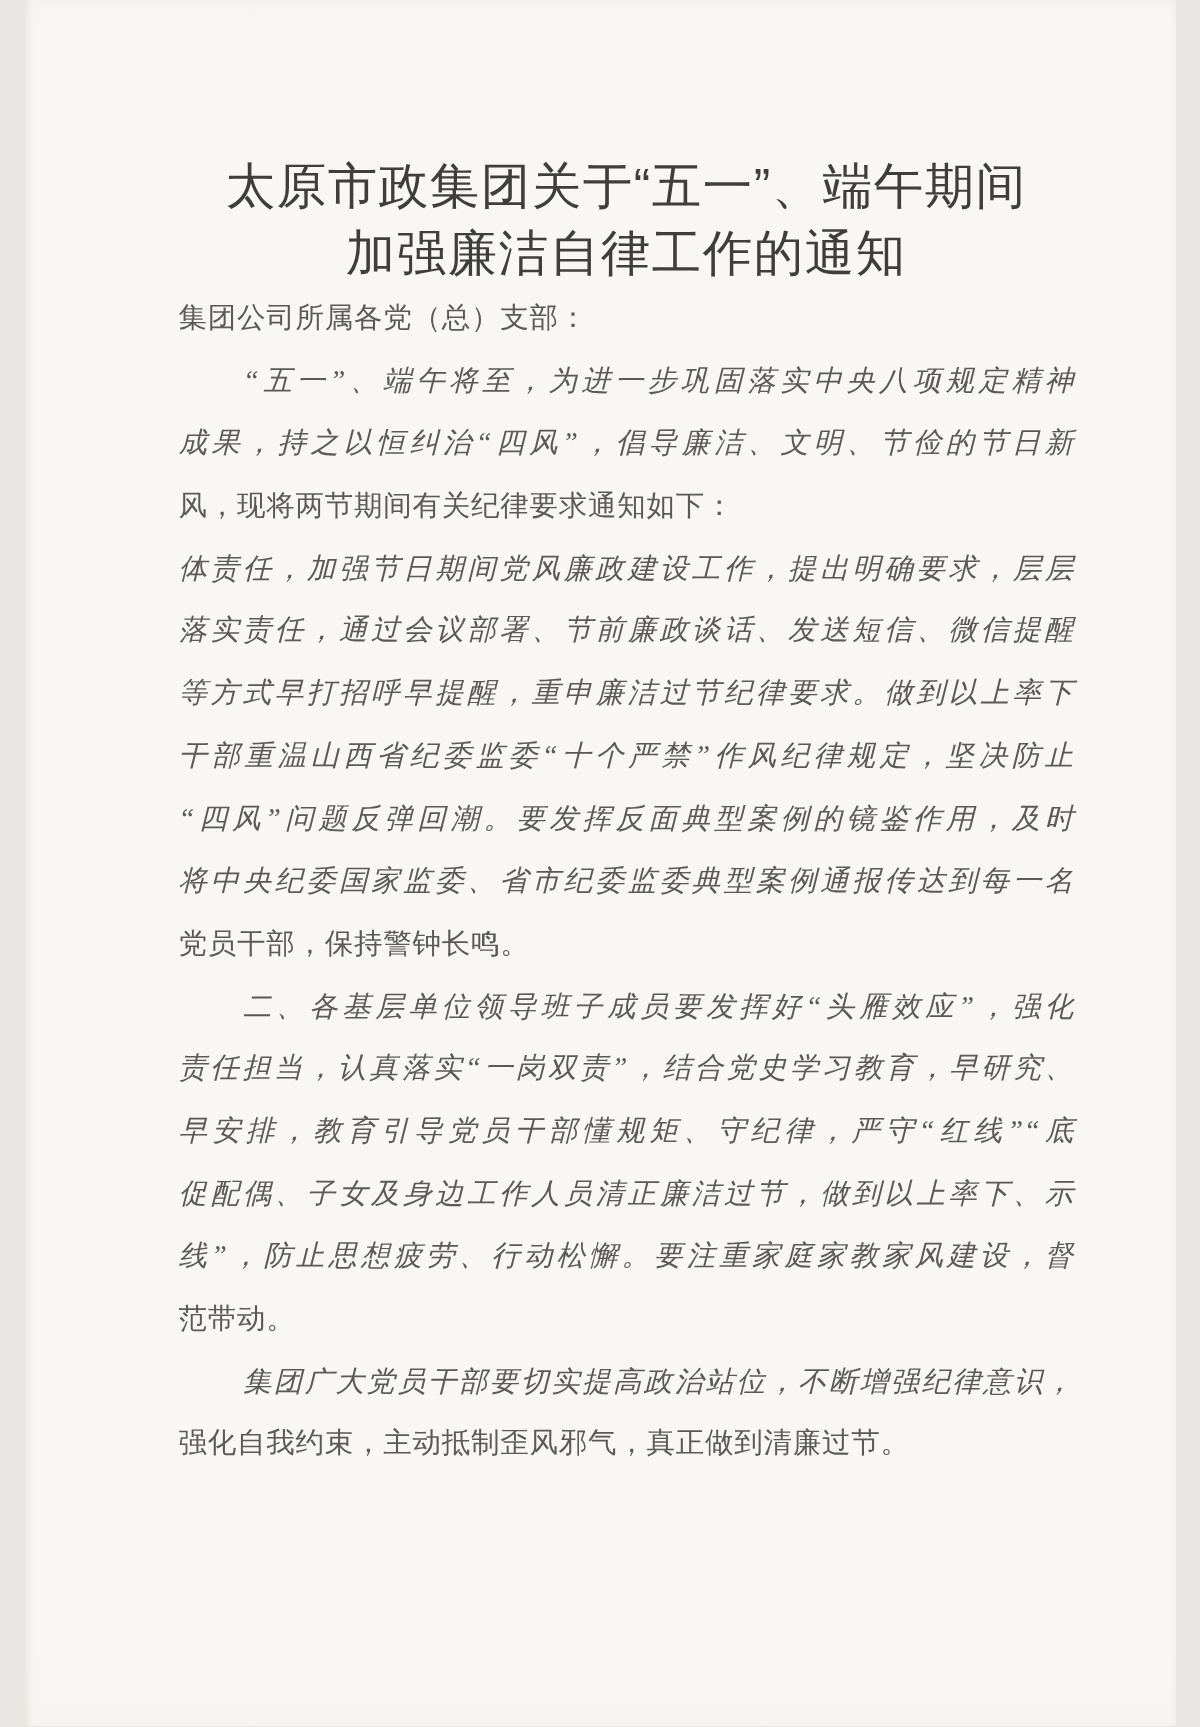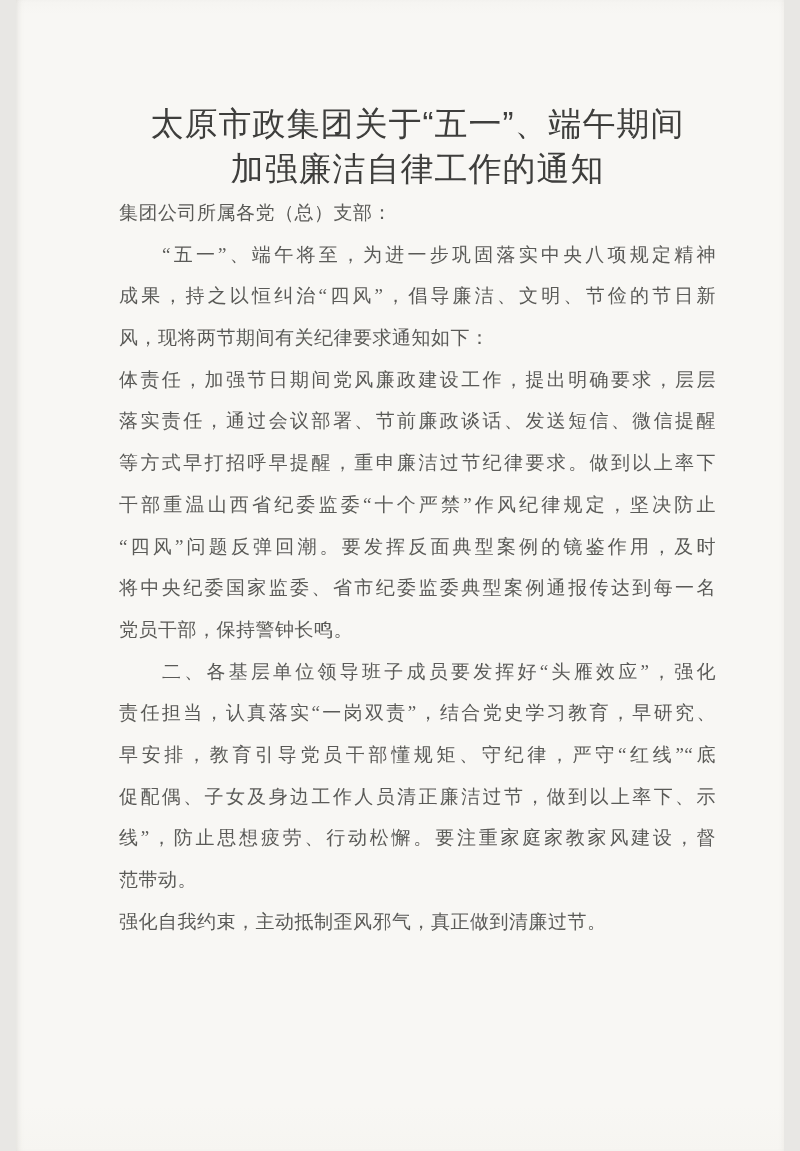"“五一”、端午将至，为进一步巩固落实中央八项规定精神" .line.just { font-style: none -> italic }
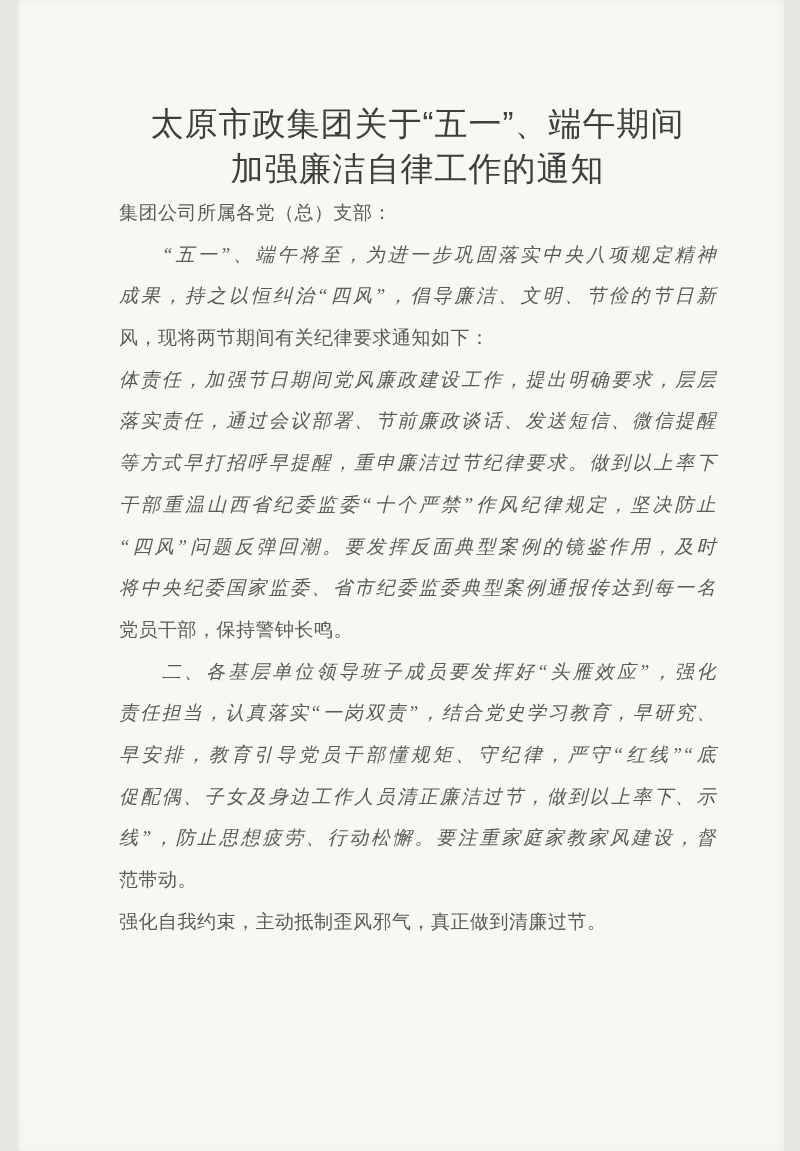"集团广大党员干部要切实提高政治站位，不断增强纪律意识，" div.line { html: none -> <div>集团广大党员干部要切实提高政治站位，不断增强纪律意识，</div> }
